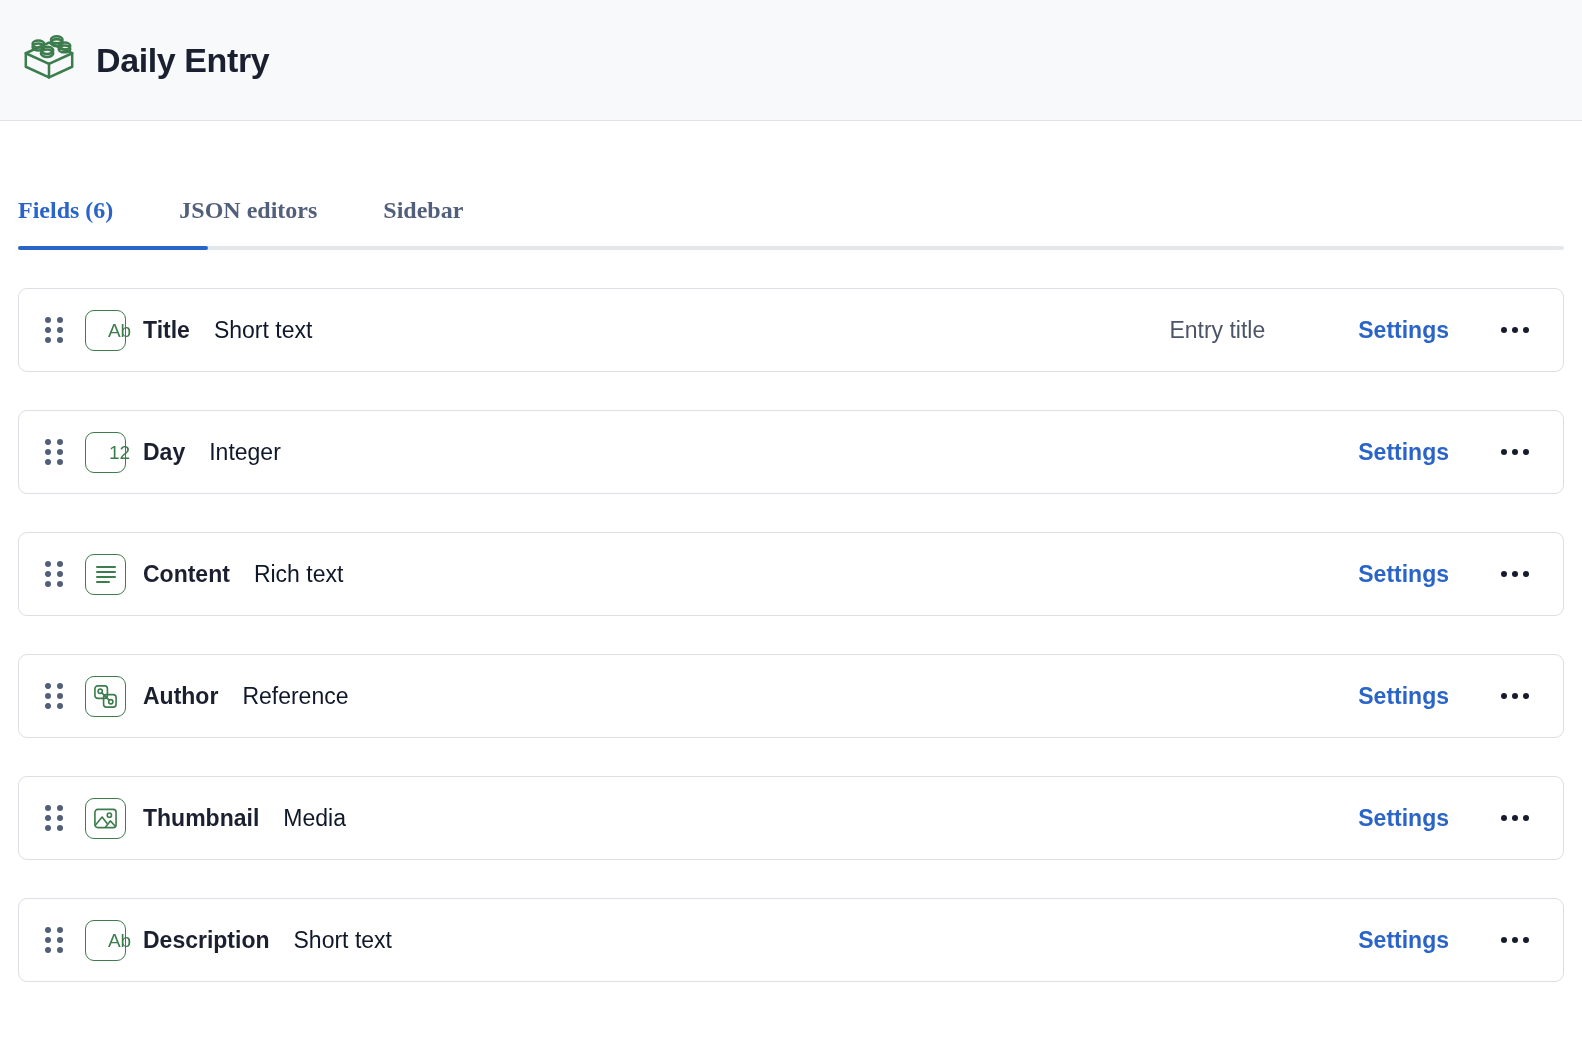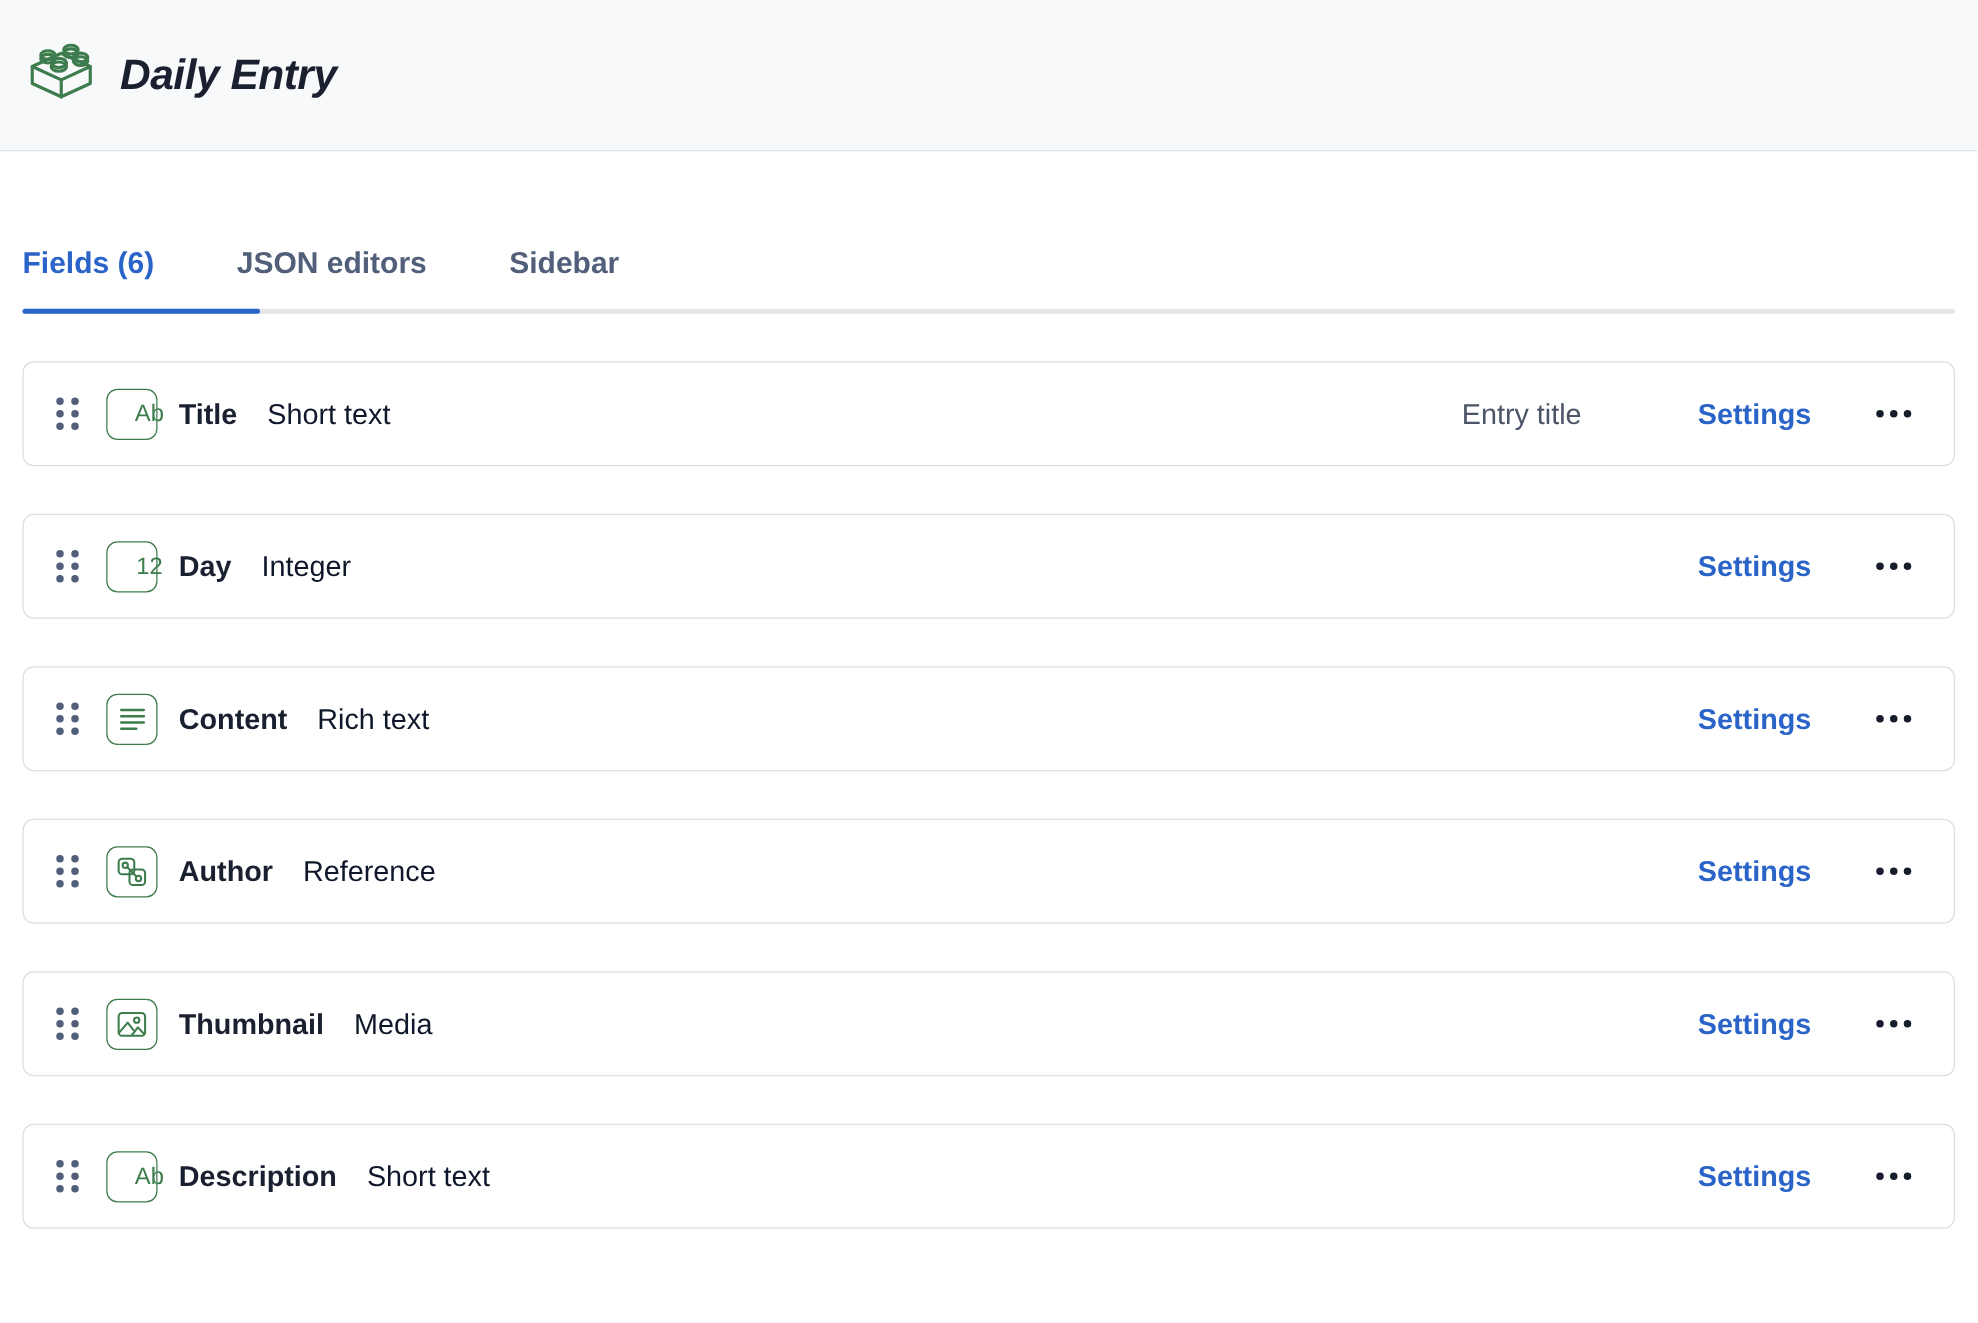"Daily Entry" .app-title { font-style: italic -> none }
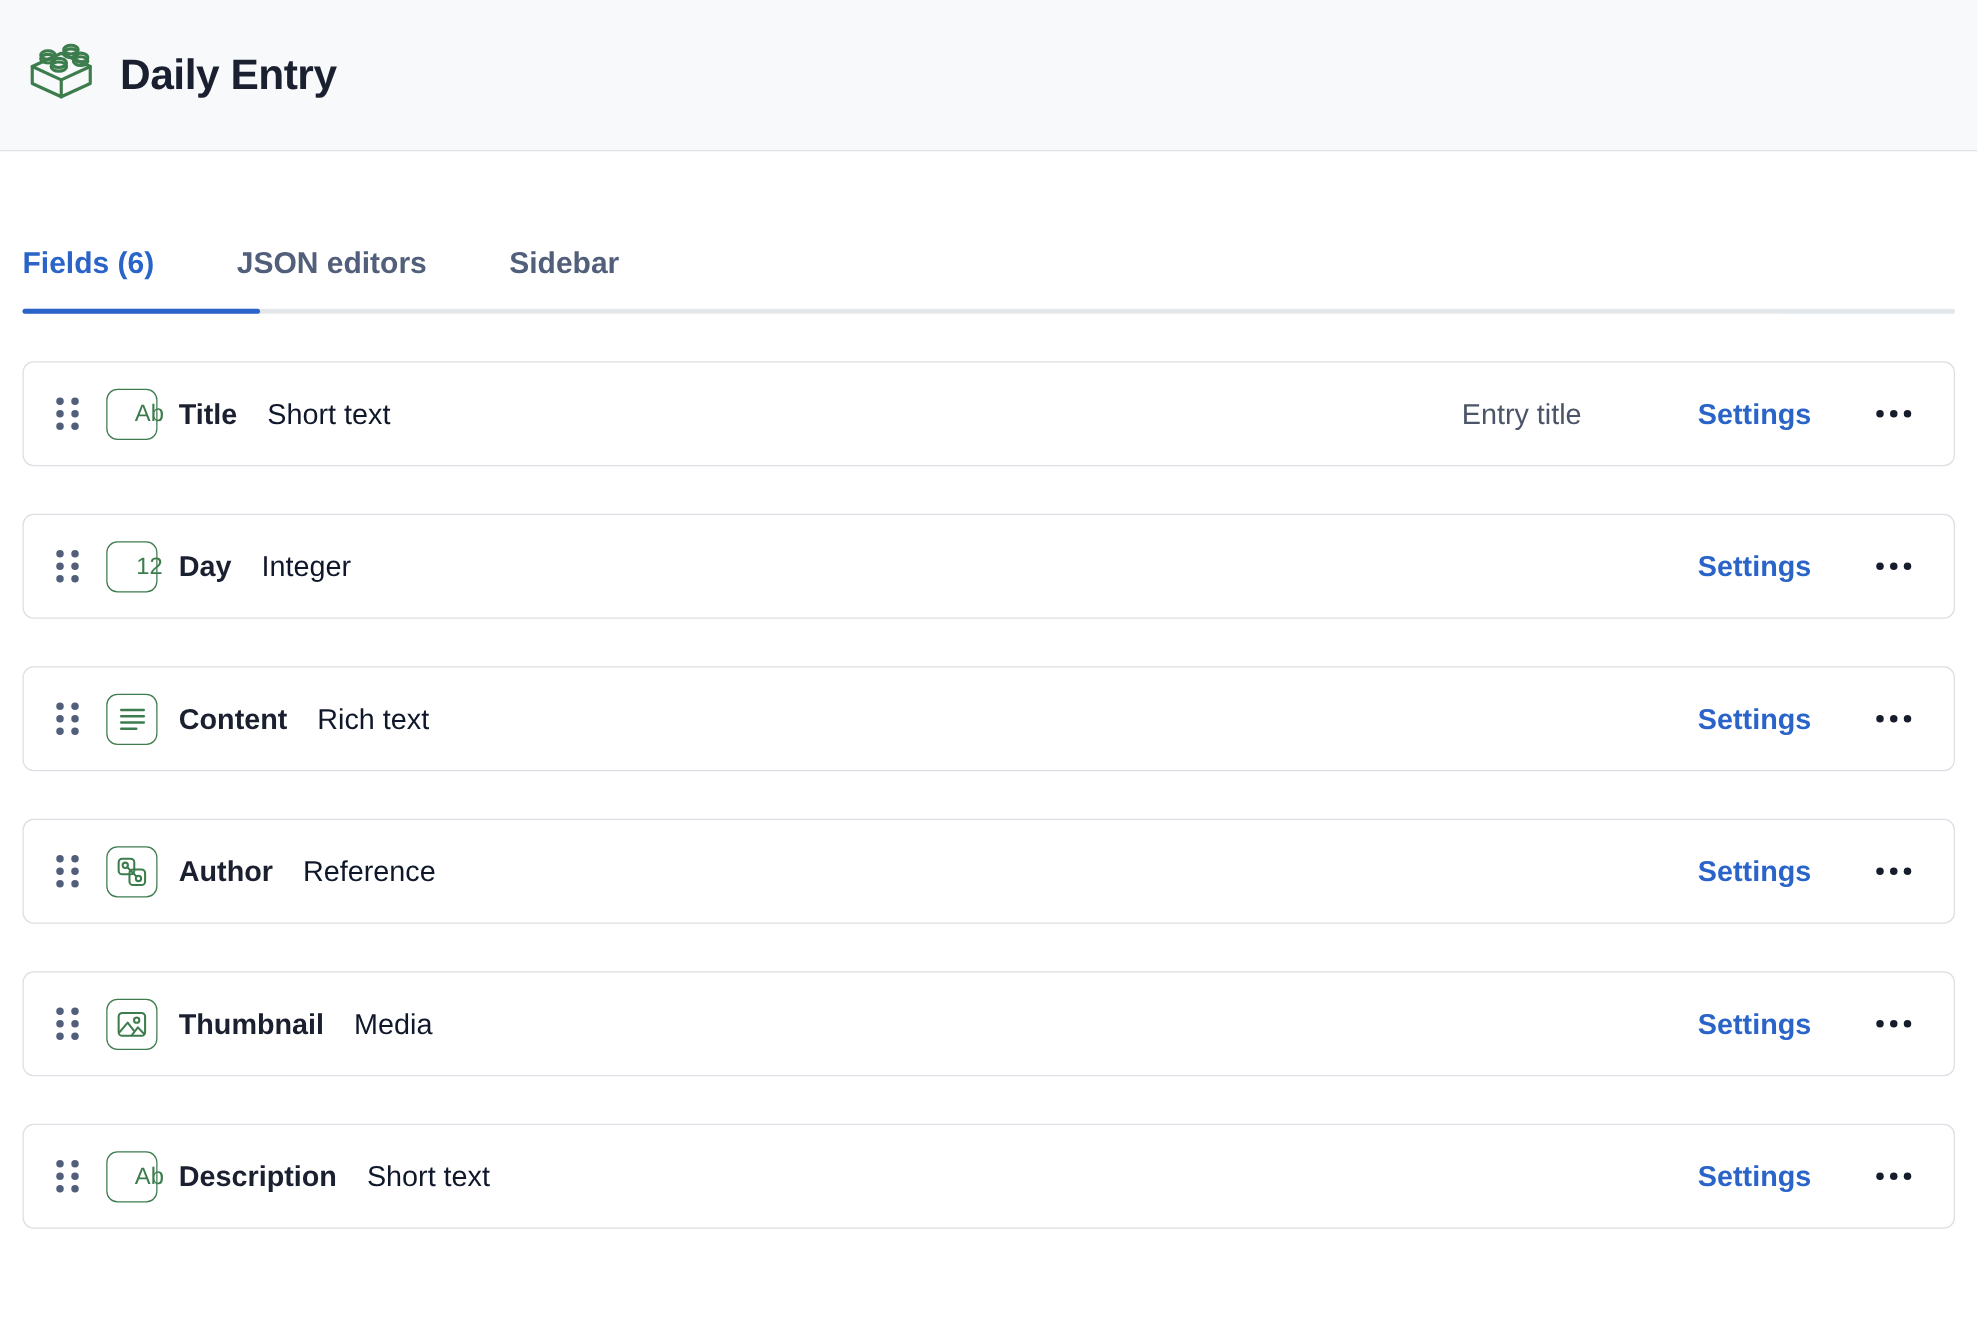"Fields (6)" .tab { font-family: Liberation Sans, sans-serif -> Liberation Serif, serif }
